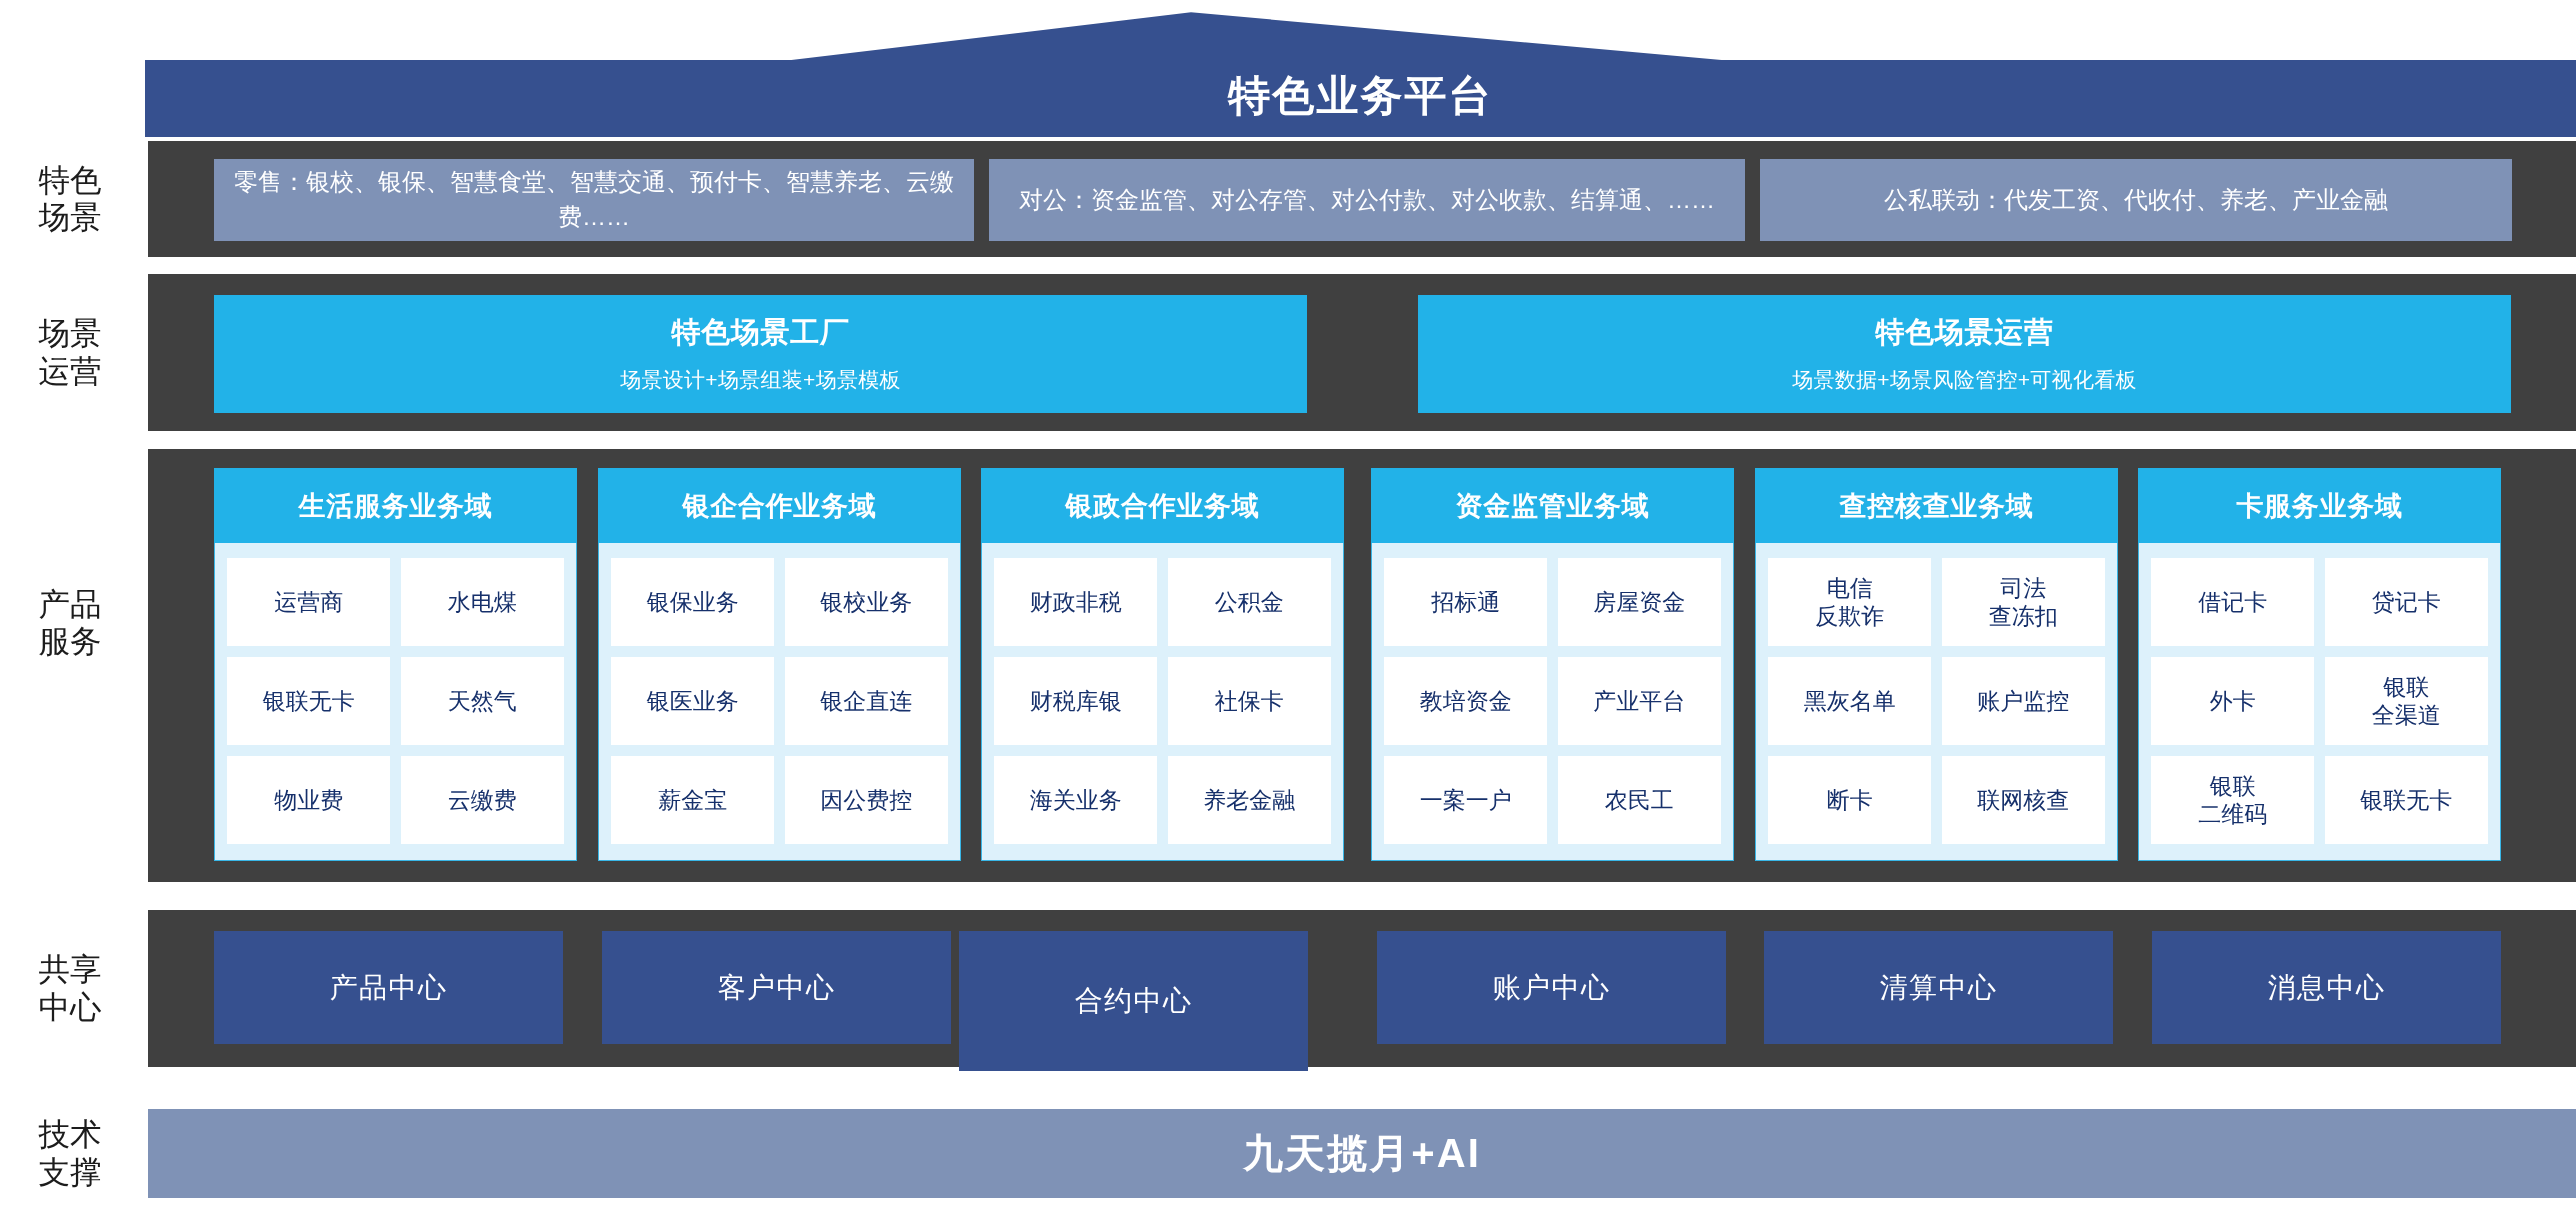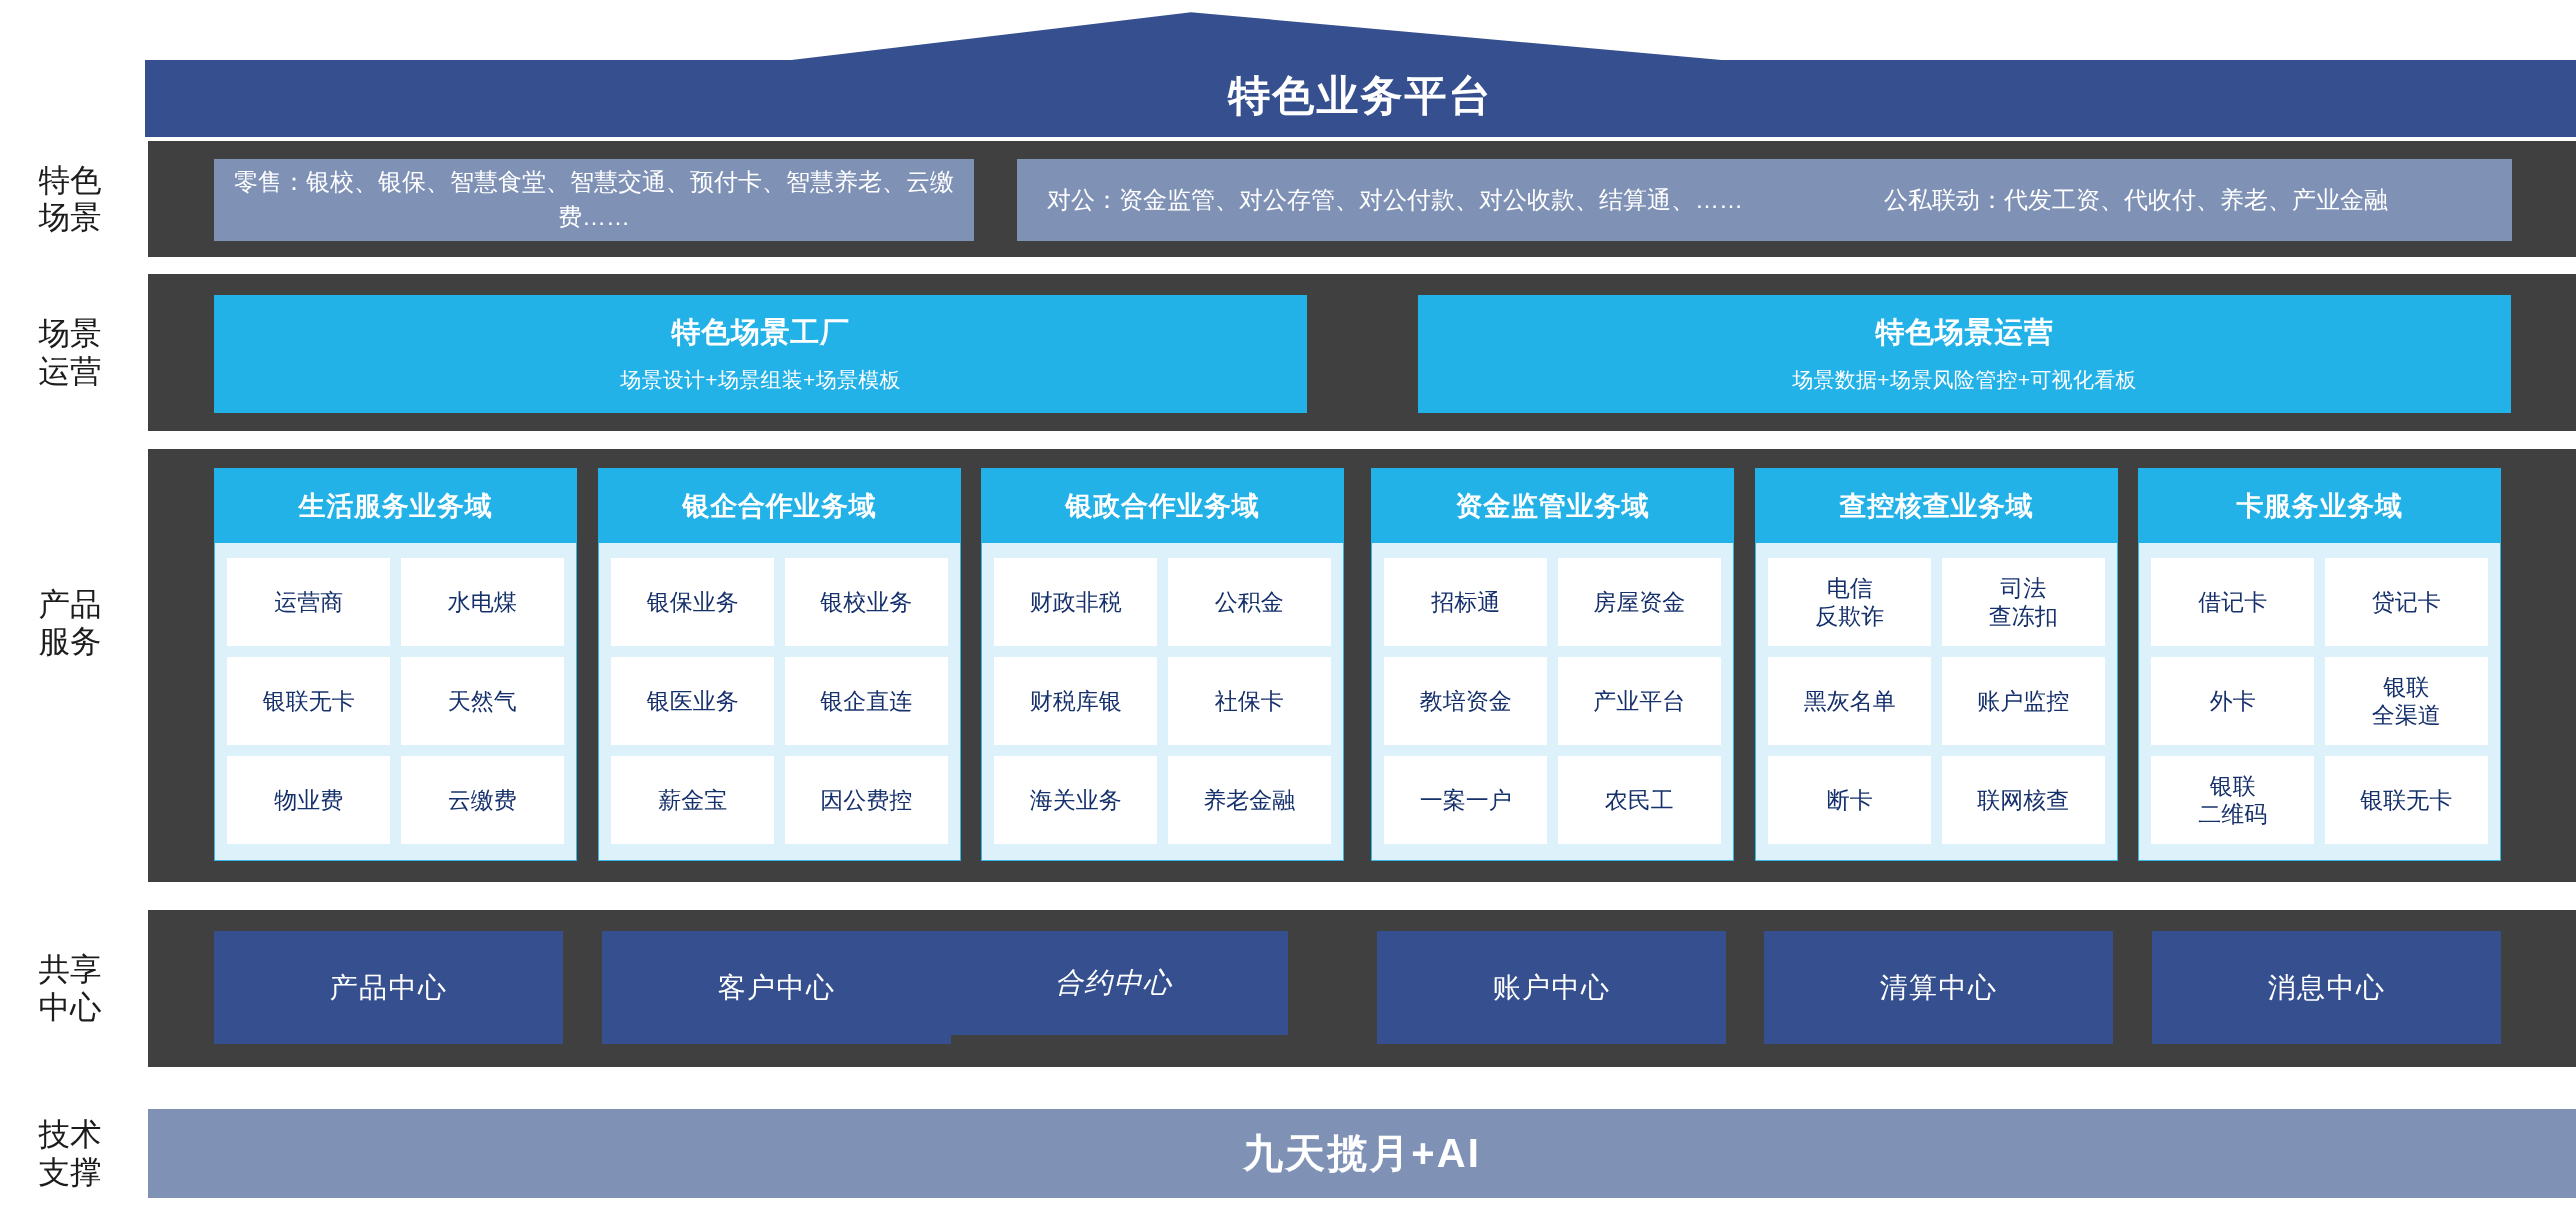"对公：资金监管、对公存管、对公付款、对公收款、结算通、……" div.scene-box { margin-left: 28px -> none }
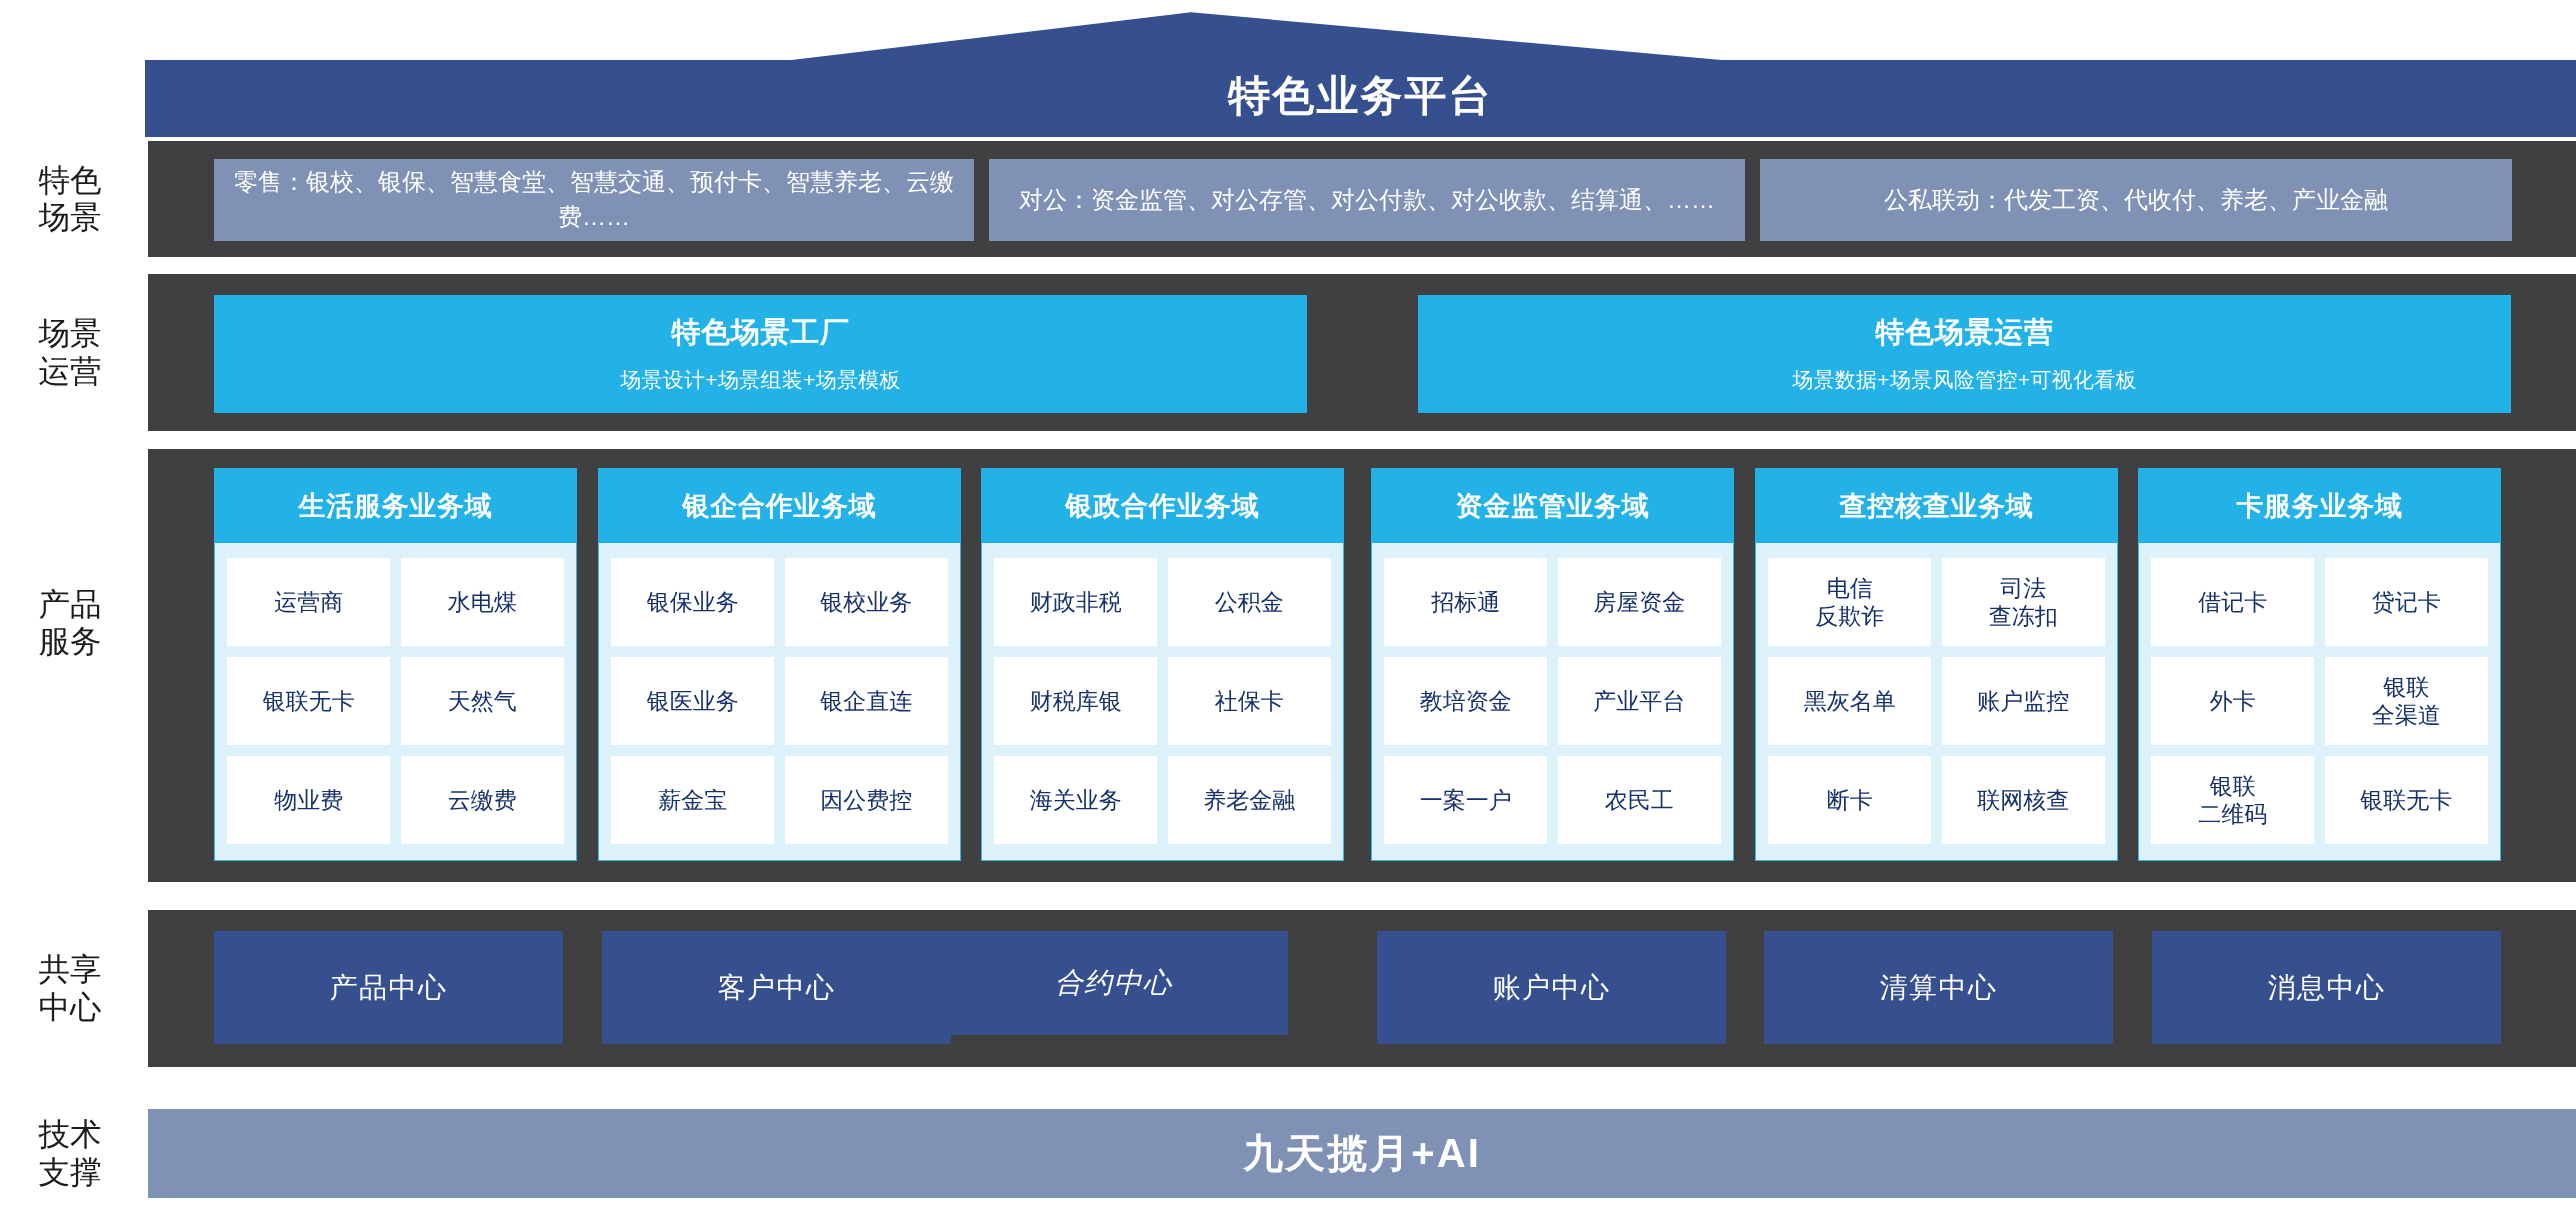"合约中心" div.center-box { font-style: italic -> none; height: 104px -> 140px; left: 791px -> 811px }
